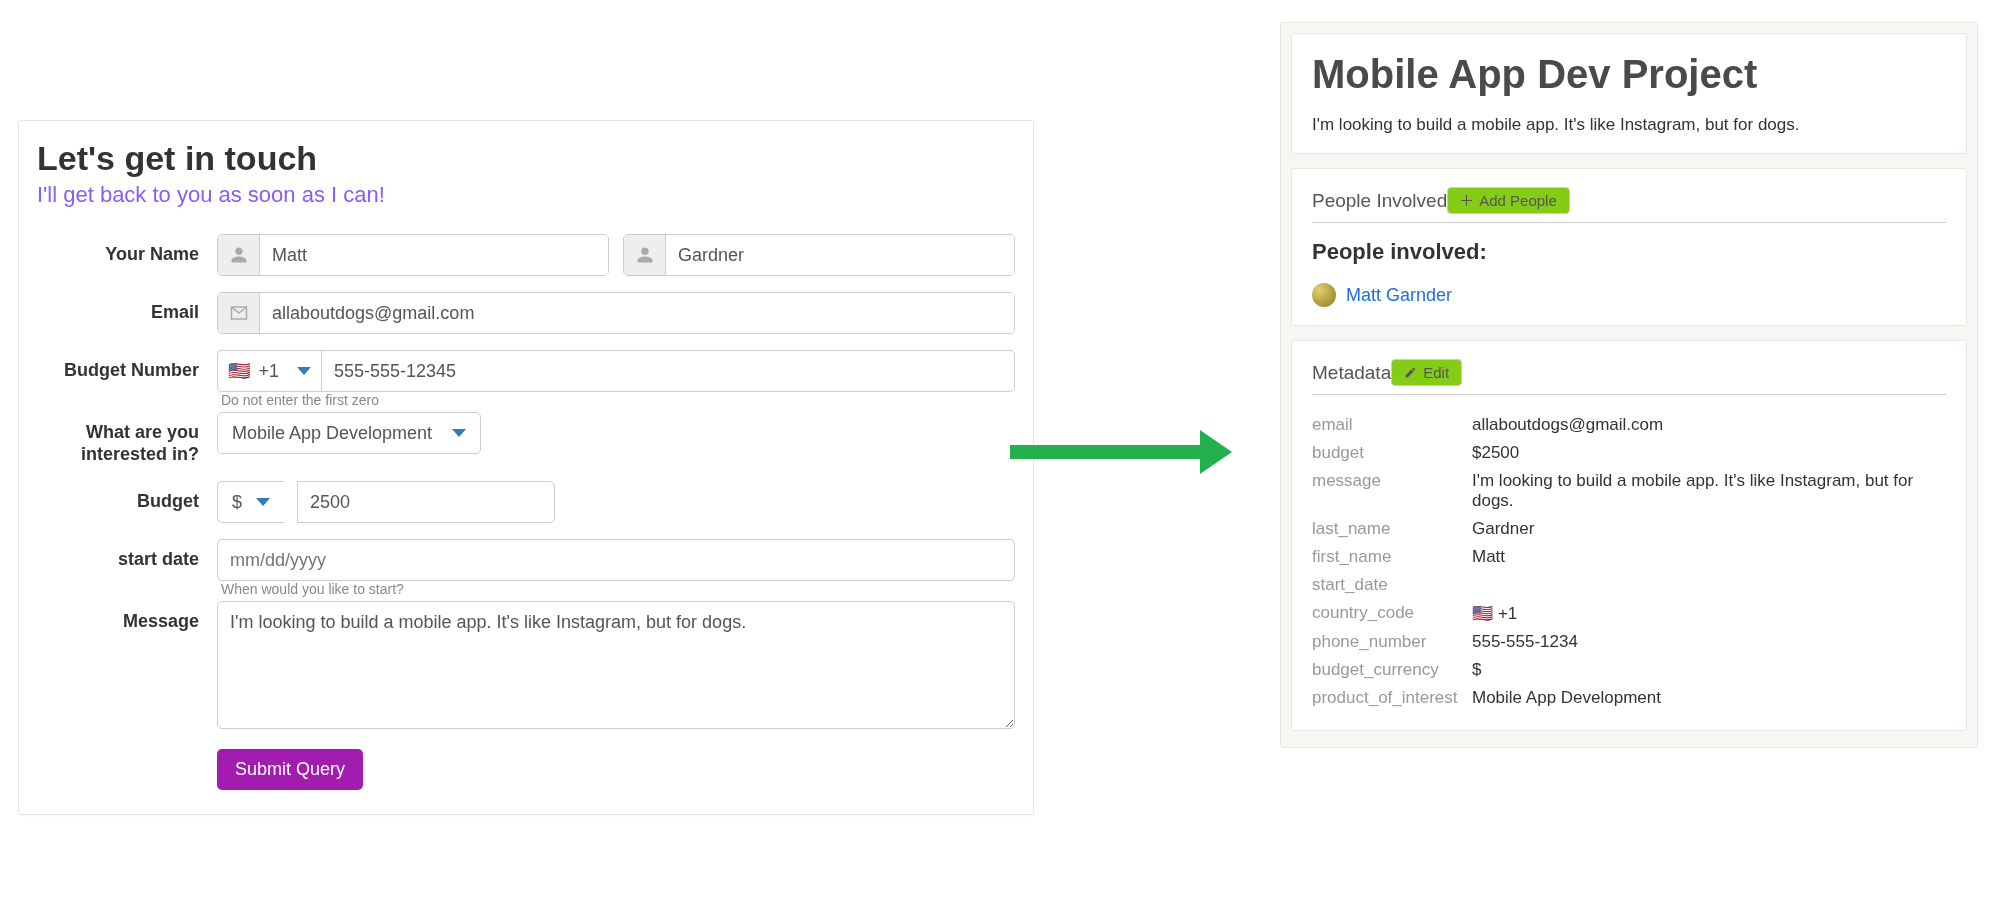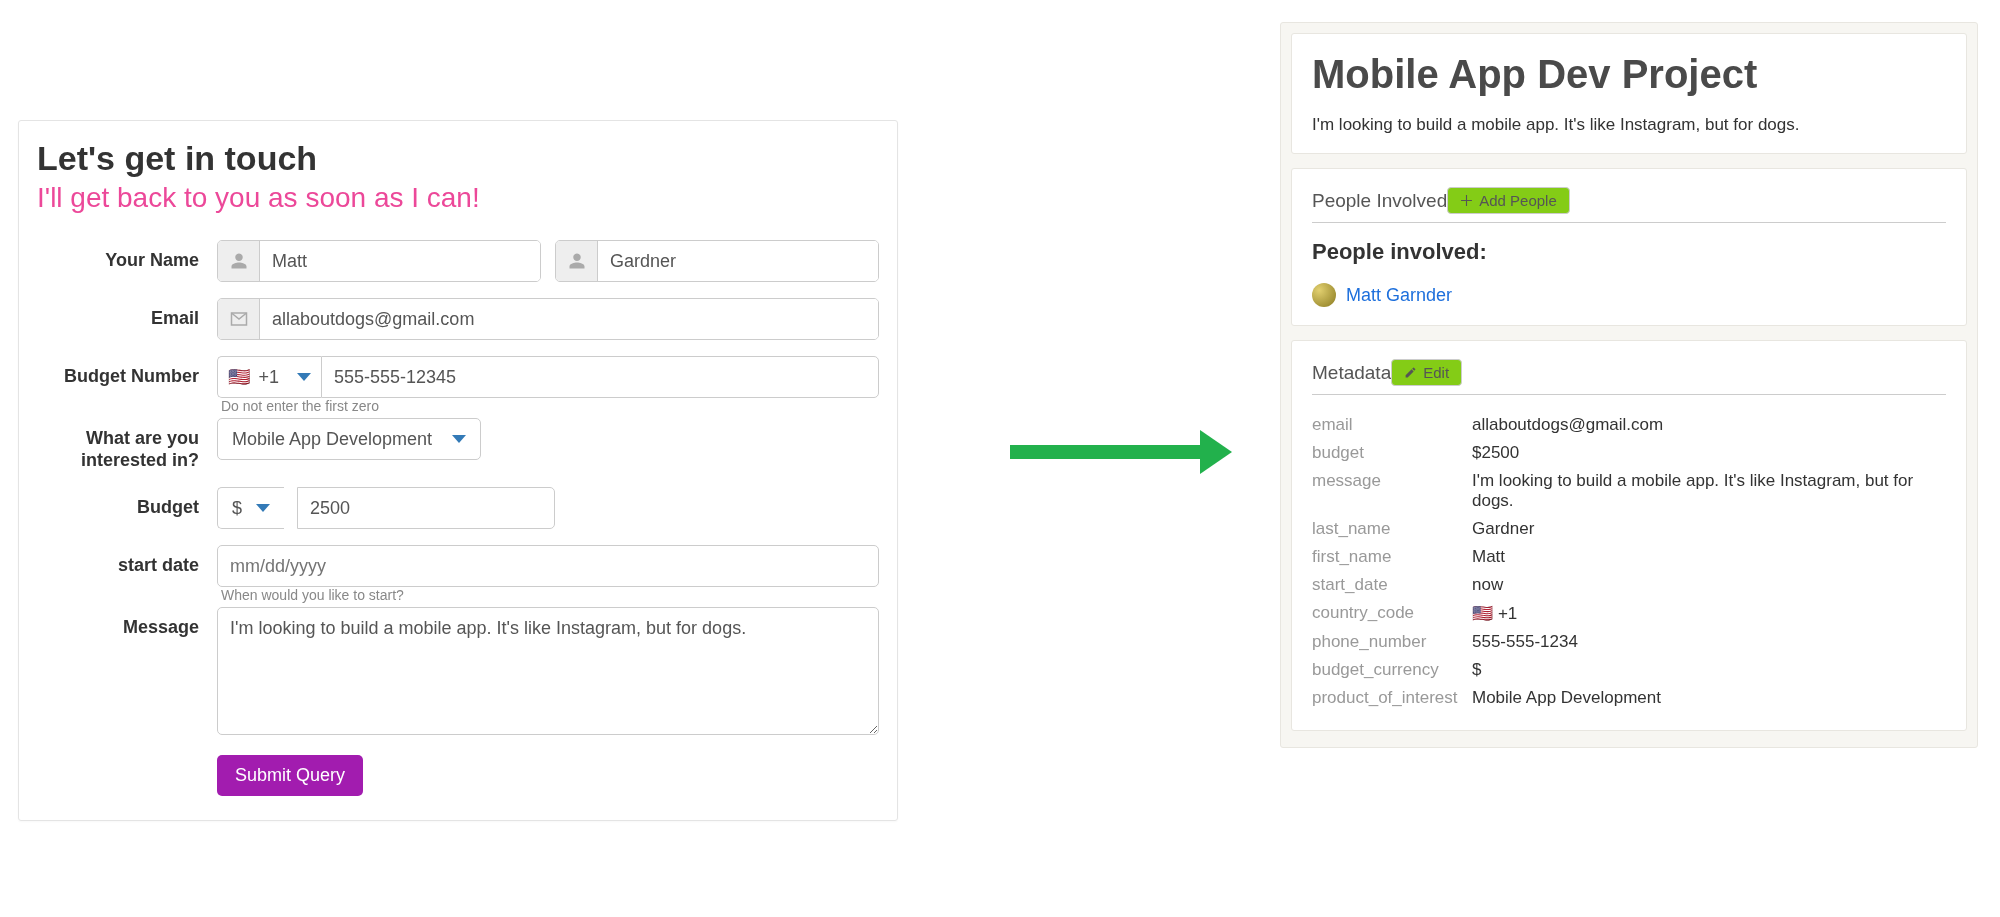"Let's get in touch" .form-card { width: 880px -> 1016px }
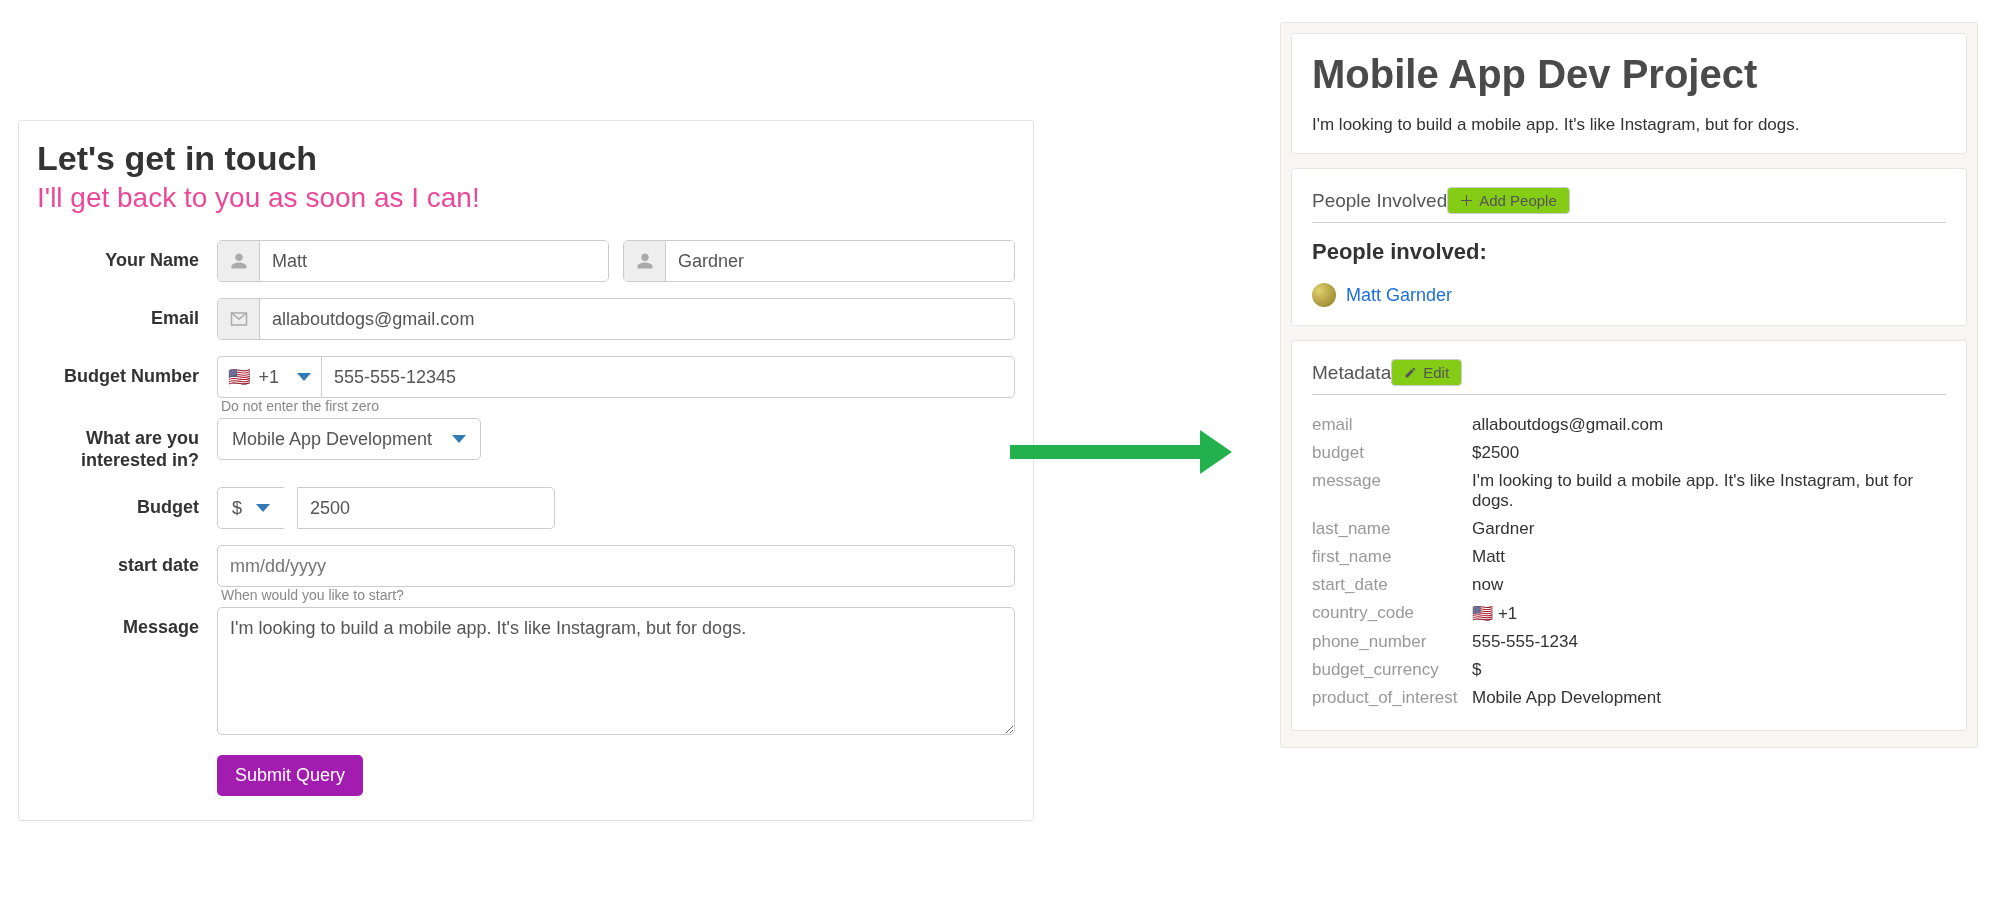"I'll get back to you" .form-card .subhead { color: #ec4899 -> #8b5cf6; font-size: 28px -> 22px }
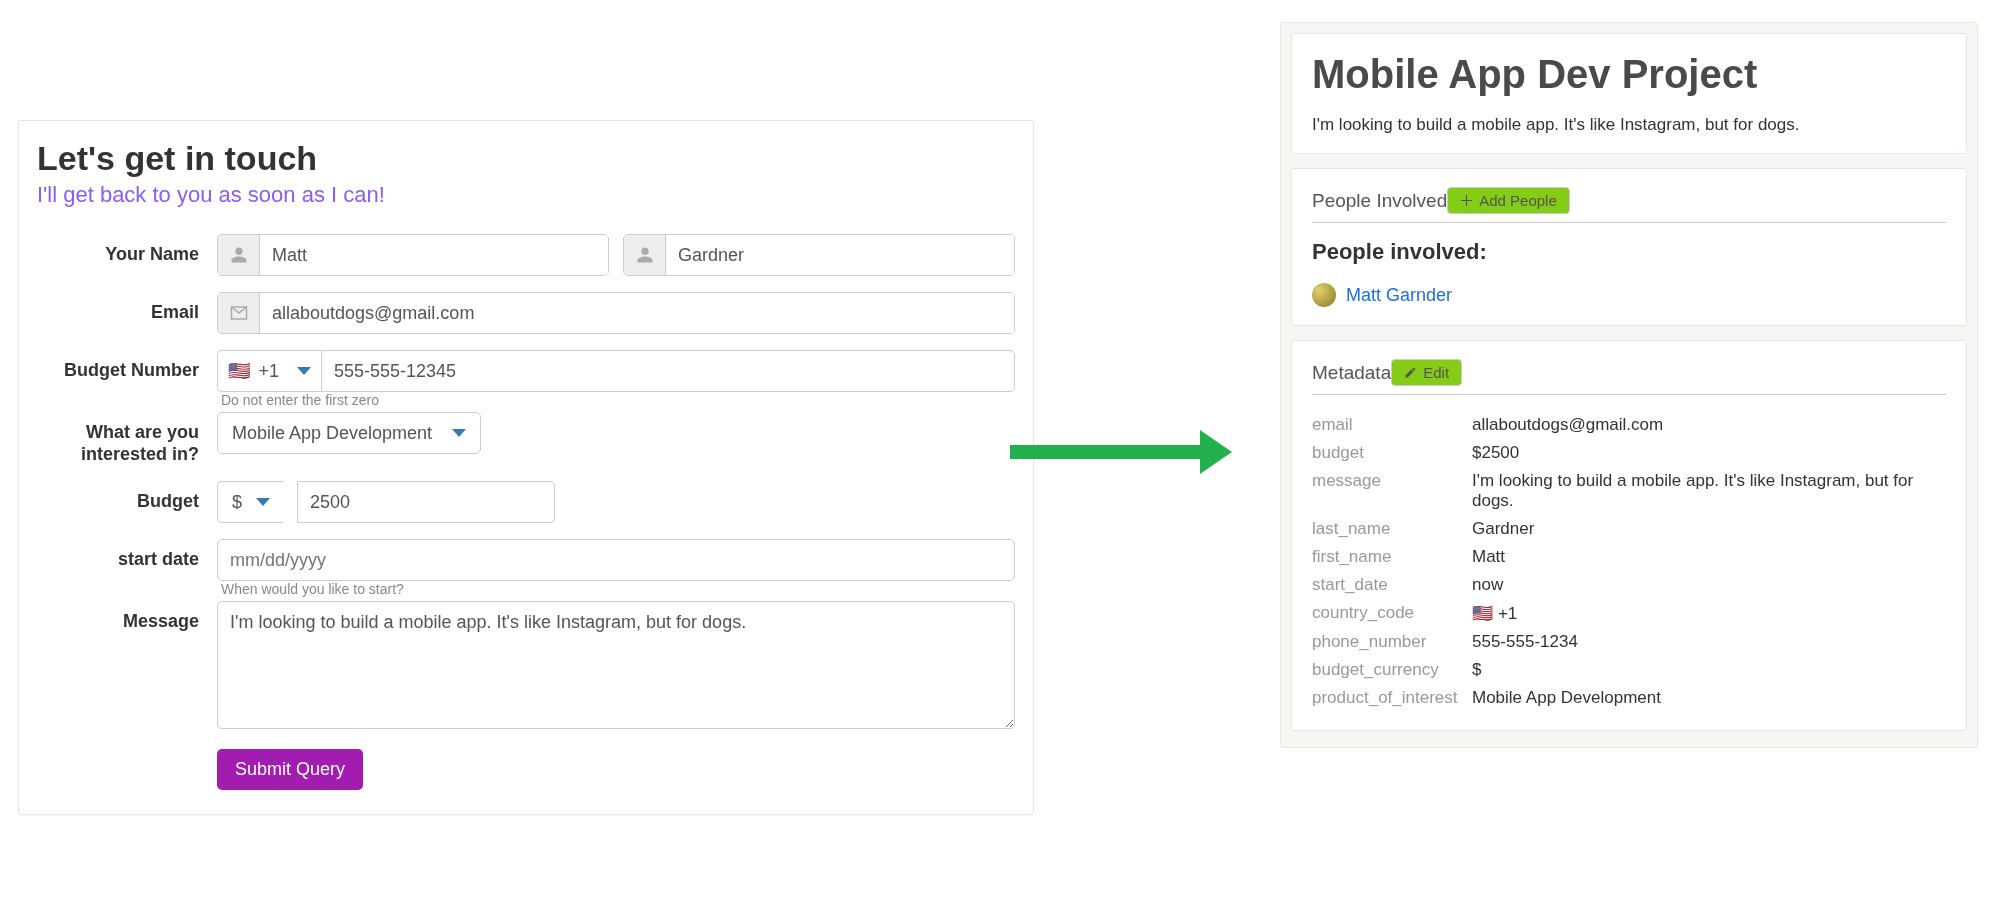"now" div.meta-val { html: <div>now</div> -> none }
